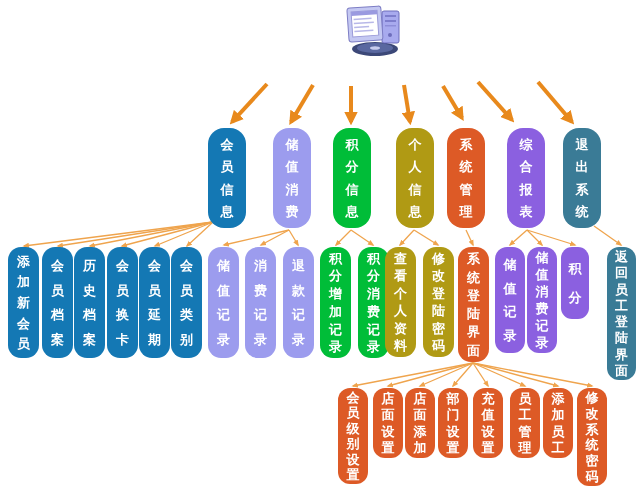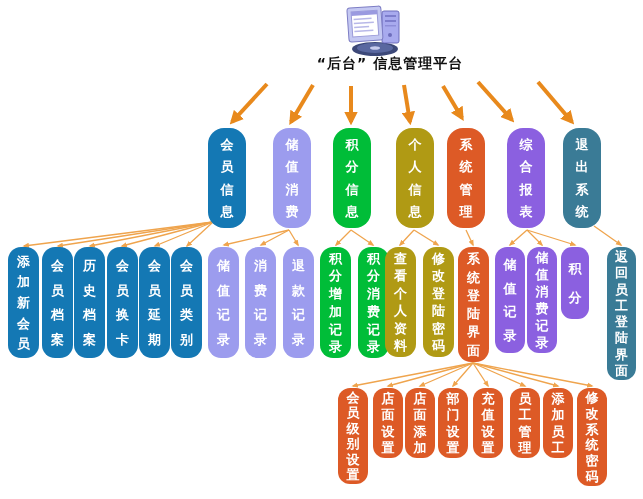"“后台” 信息管理平台" div.title { html: <div>“后台” 信息管理平台</div> -> none }
